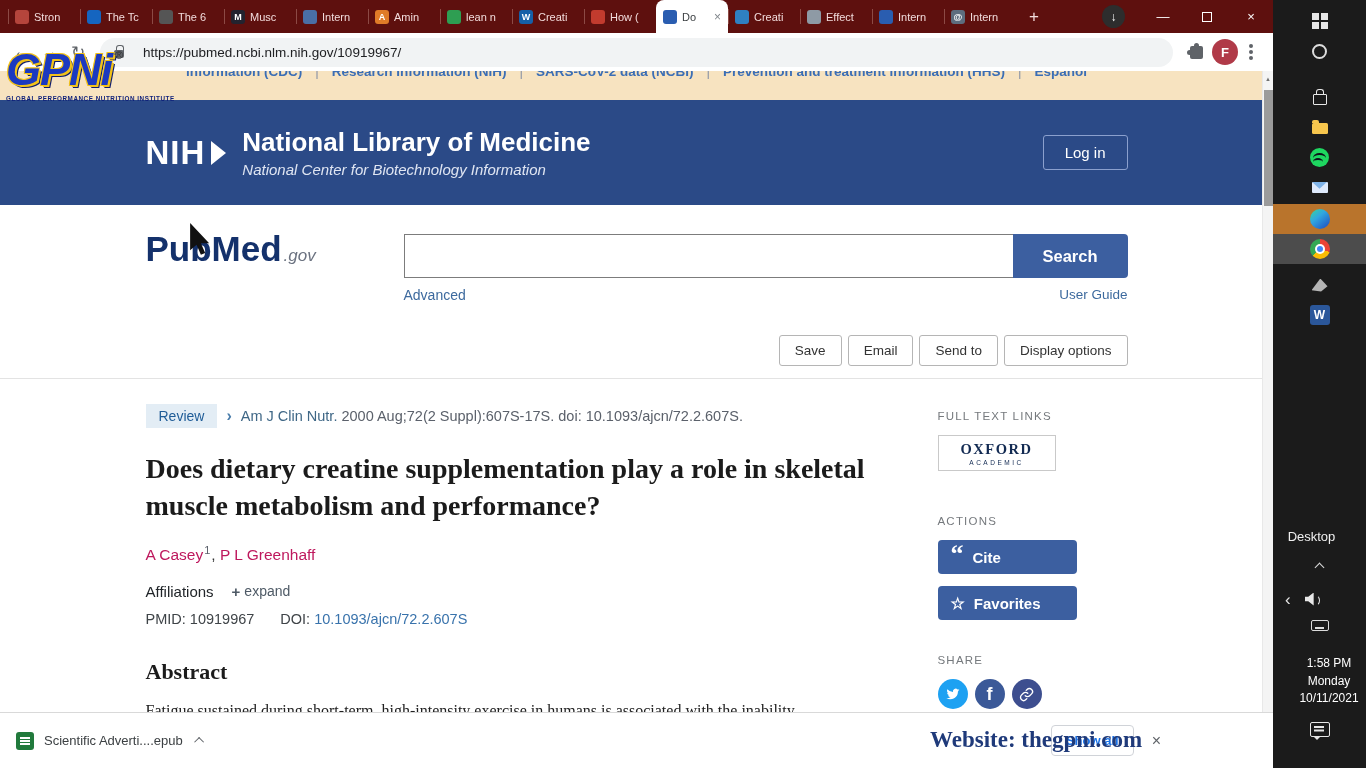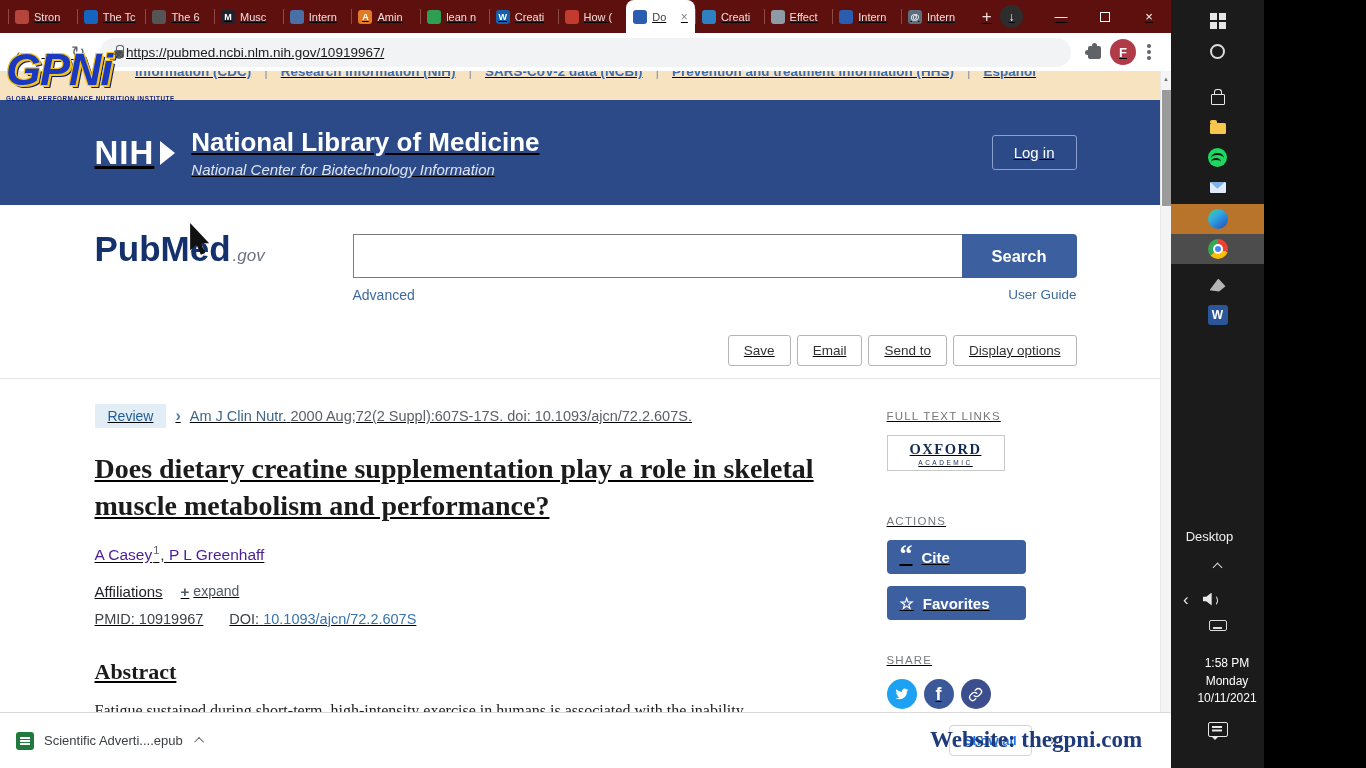"Stron" .browser { text-decoration: underline -> none; width: 1171px -> 1273px }
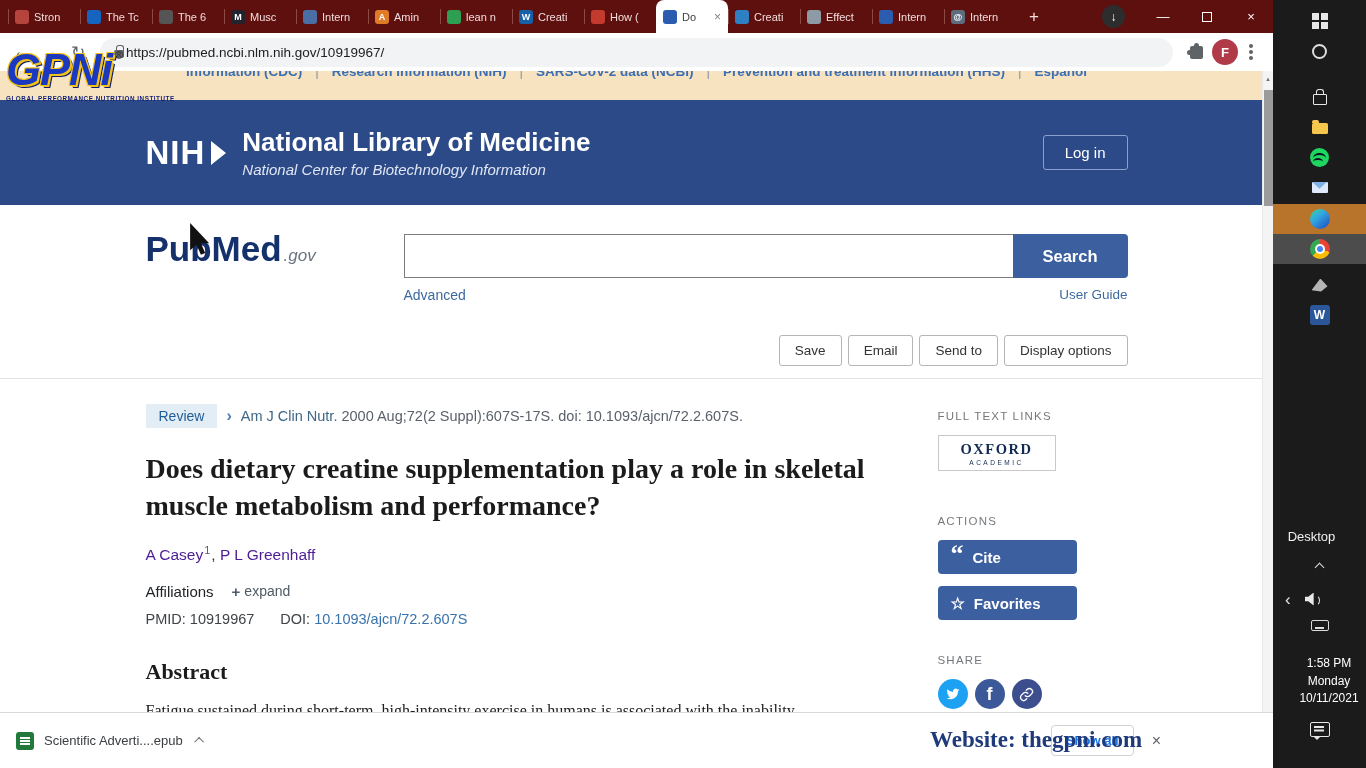"https://pubmed.ncbi.nlm.nih.gov/10919967" .url-pill { gap: 2px -> 19px }
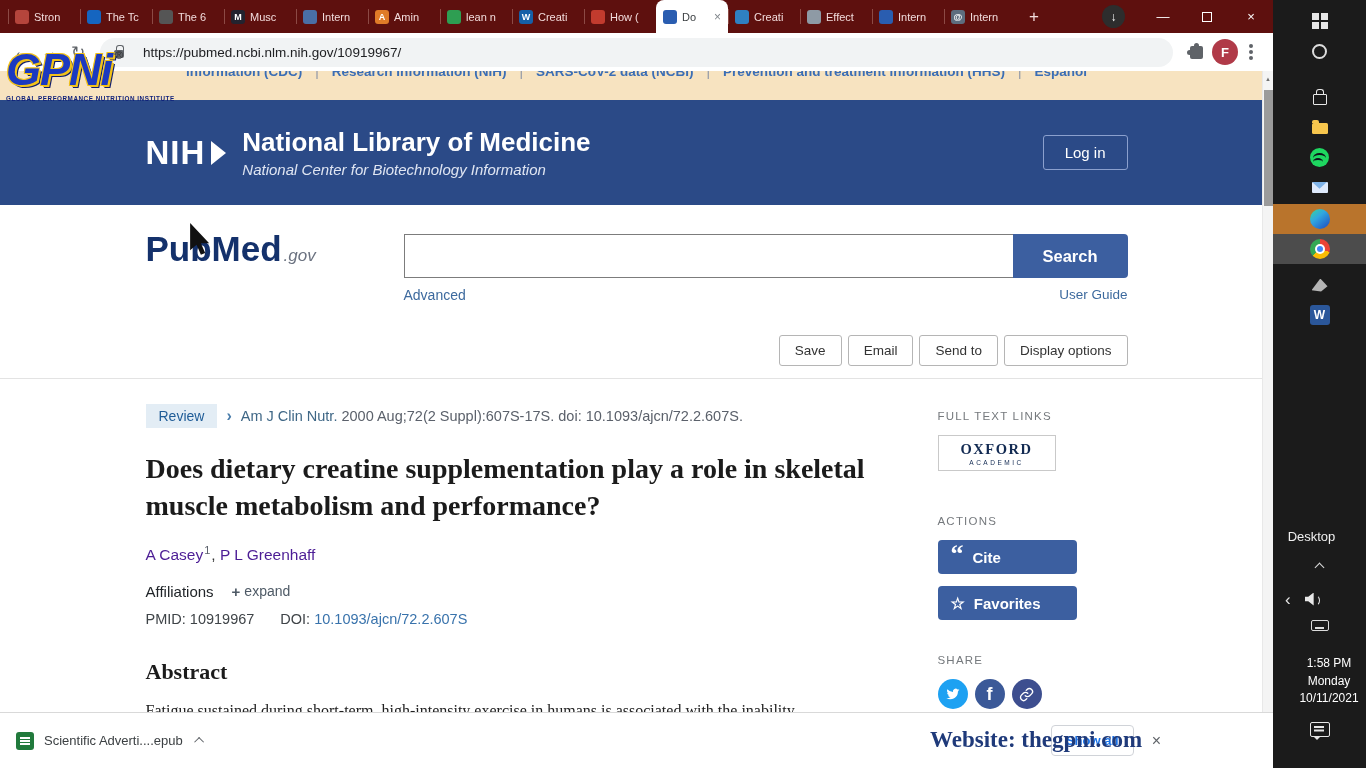"A Casey" .author { color: #4c1d95 -> #be185d }
